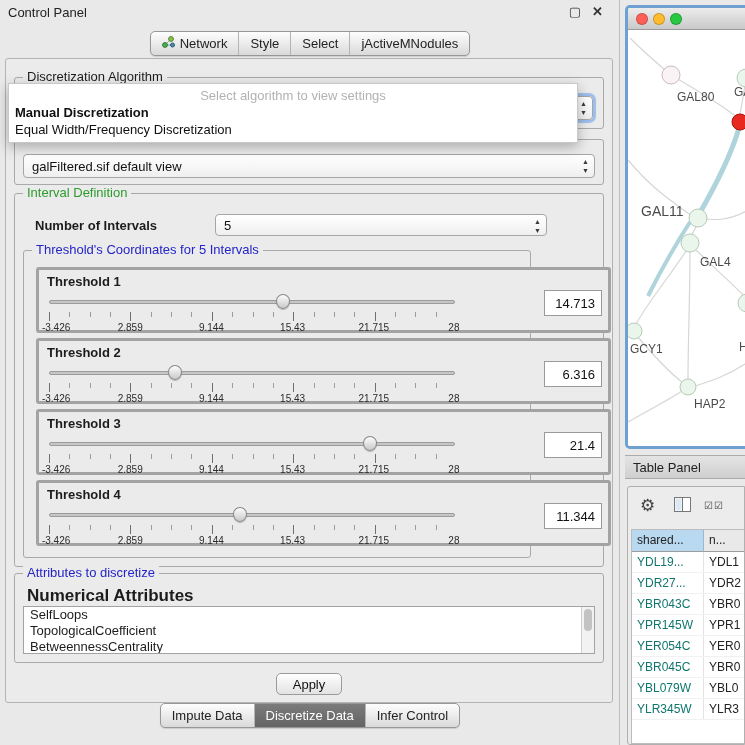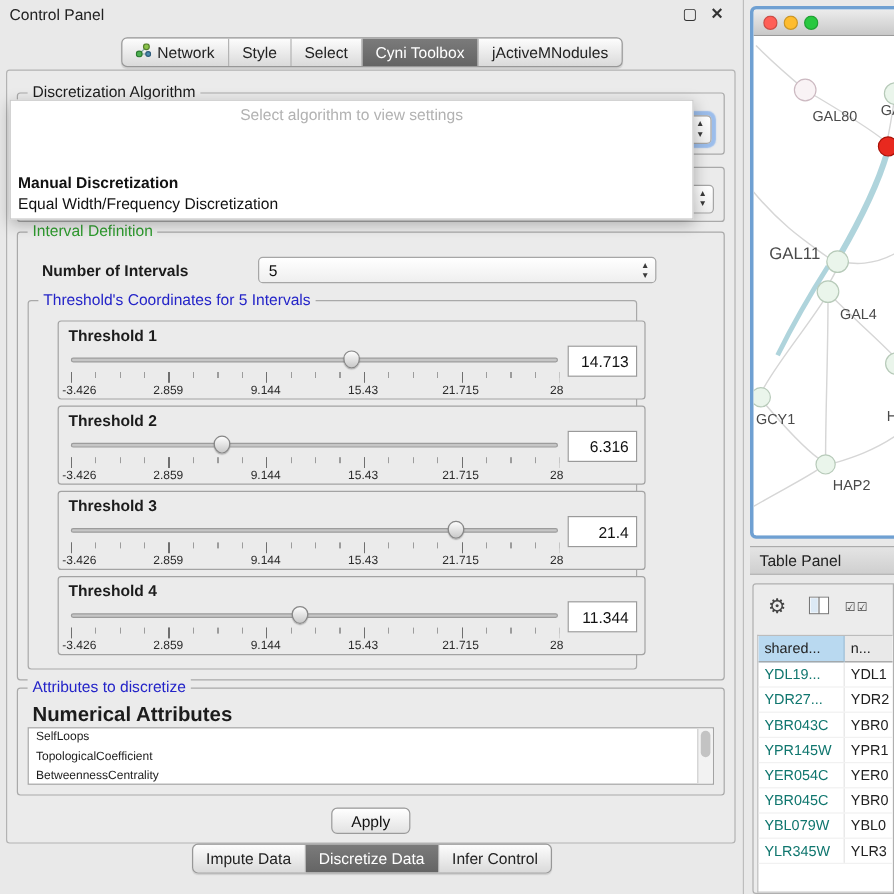"Cyni Toolbox" div.seg { html: <div> <span>Cyni Toolbox</span> </div> -> none }
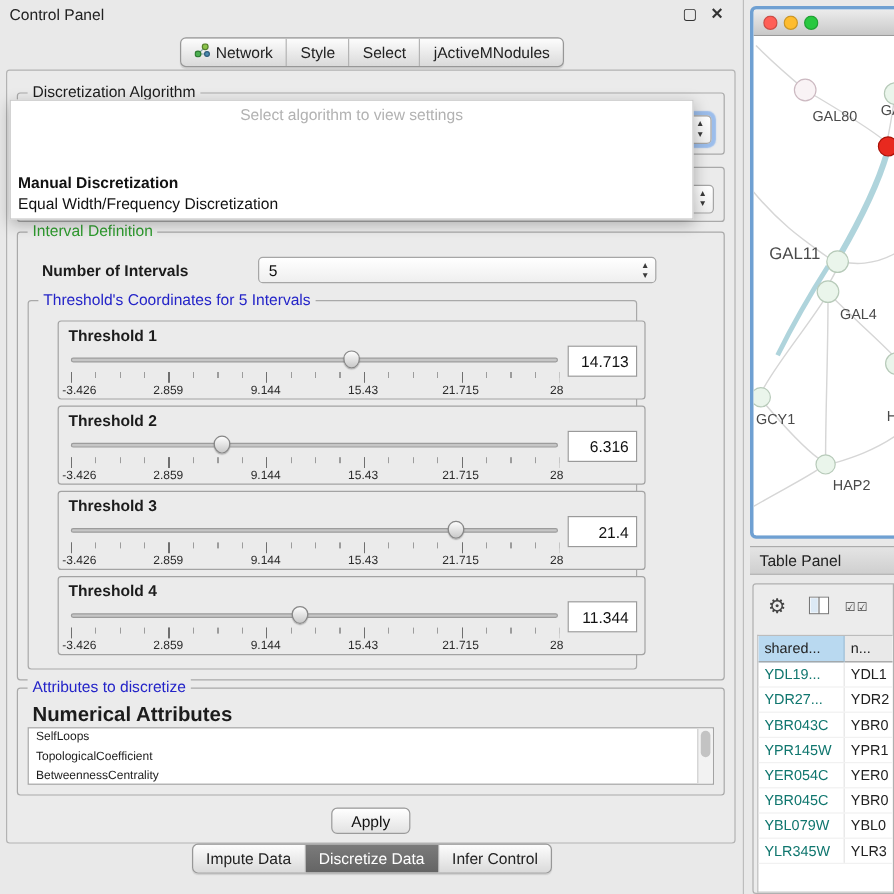"Manual Discretization" .popup-opt.bold { margin-top: 40px -> none }
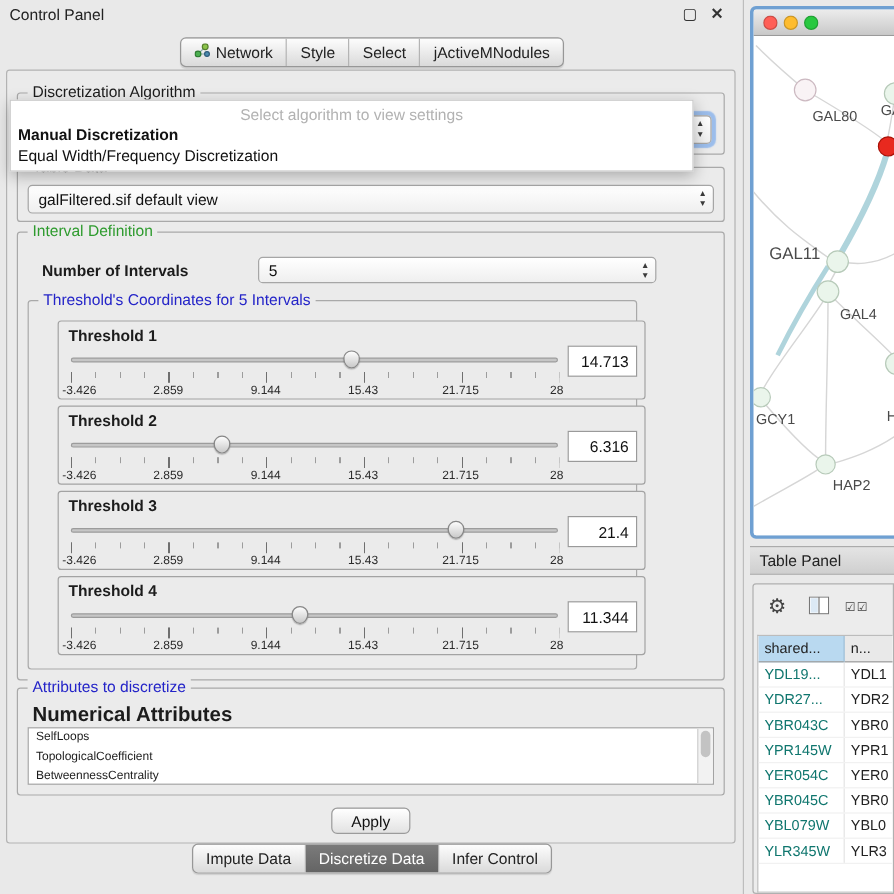"Threshold 1" .tblock { border: 1px solid #a3a3a3 -> 3px solid #a3a3a3; left: 24px -> 12px; width: 490px -> 575px }
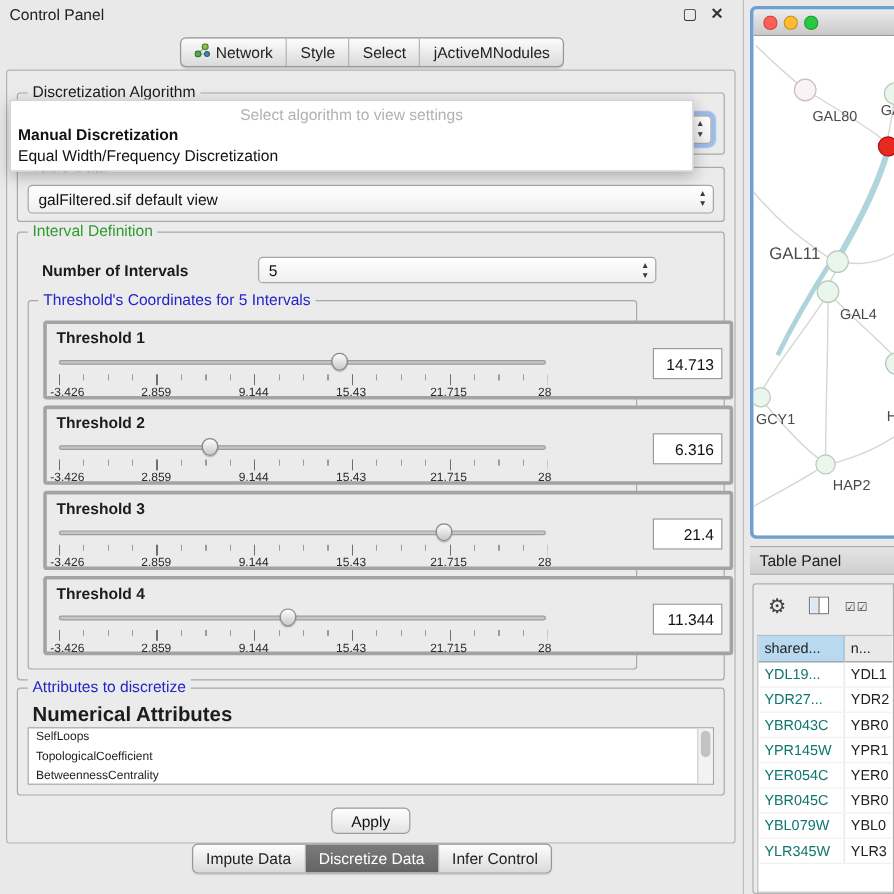"SelfLoops" .list-item { font-size: 10px -> 13px }
